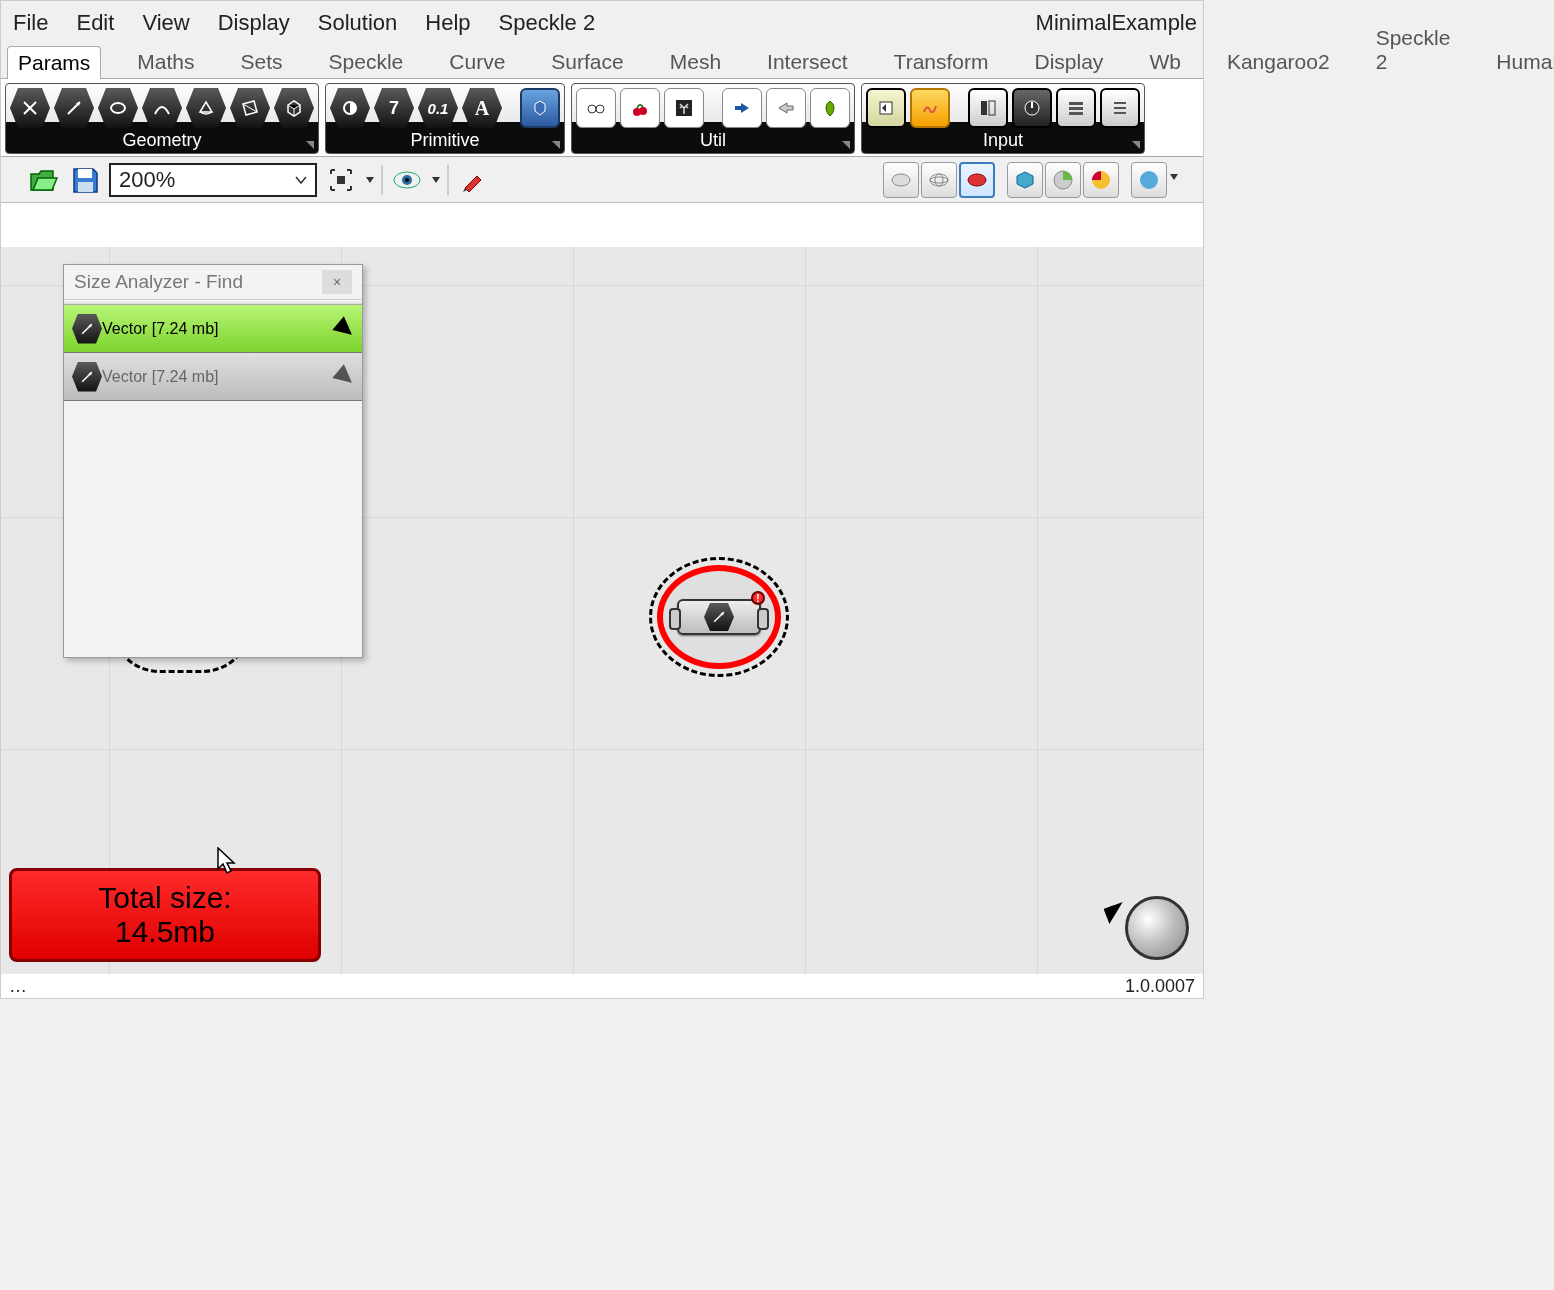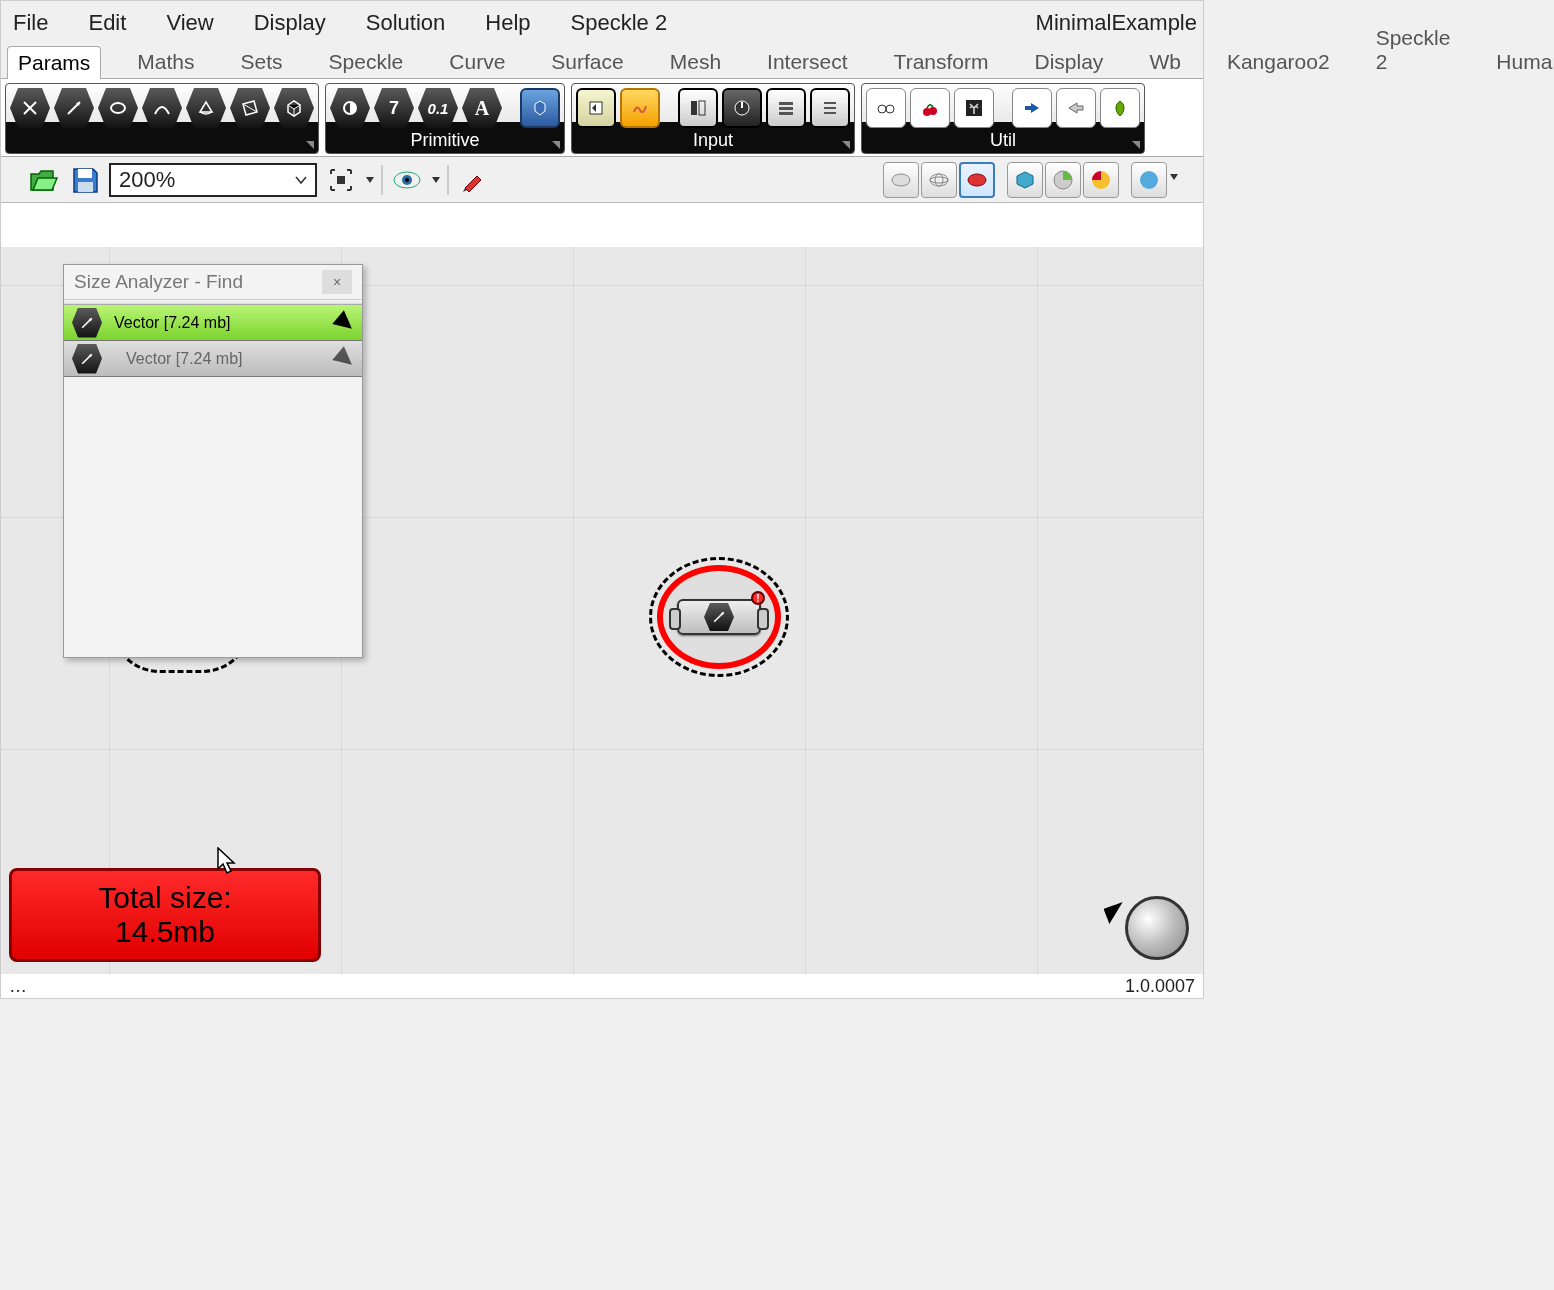"File" .menubar { gap: 40px -> 28px }
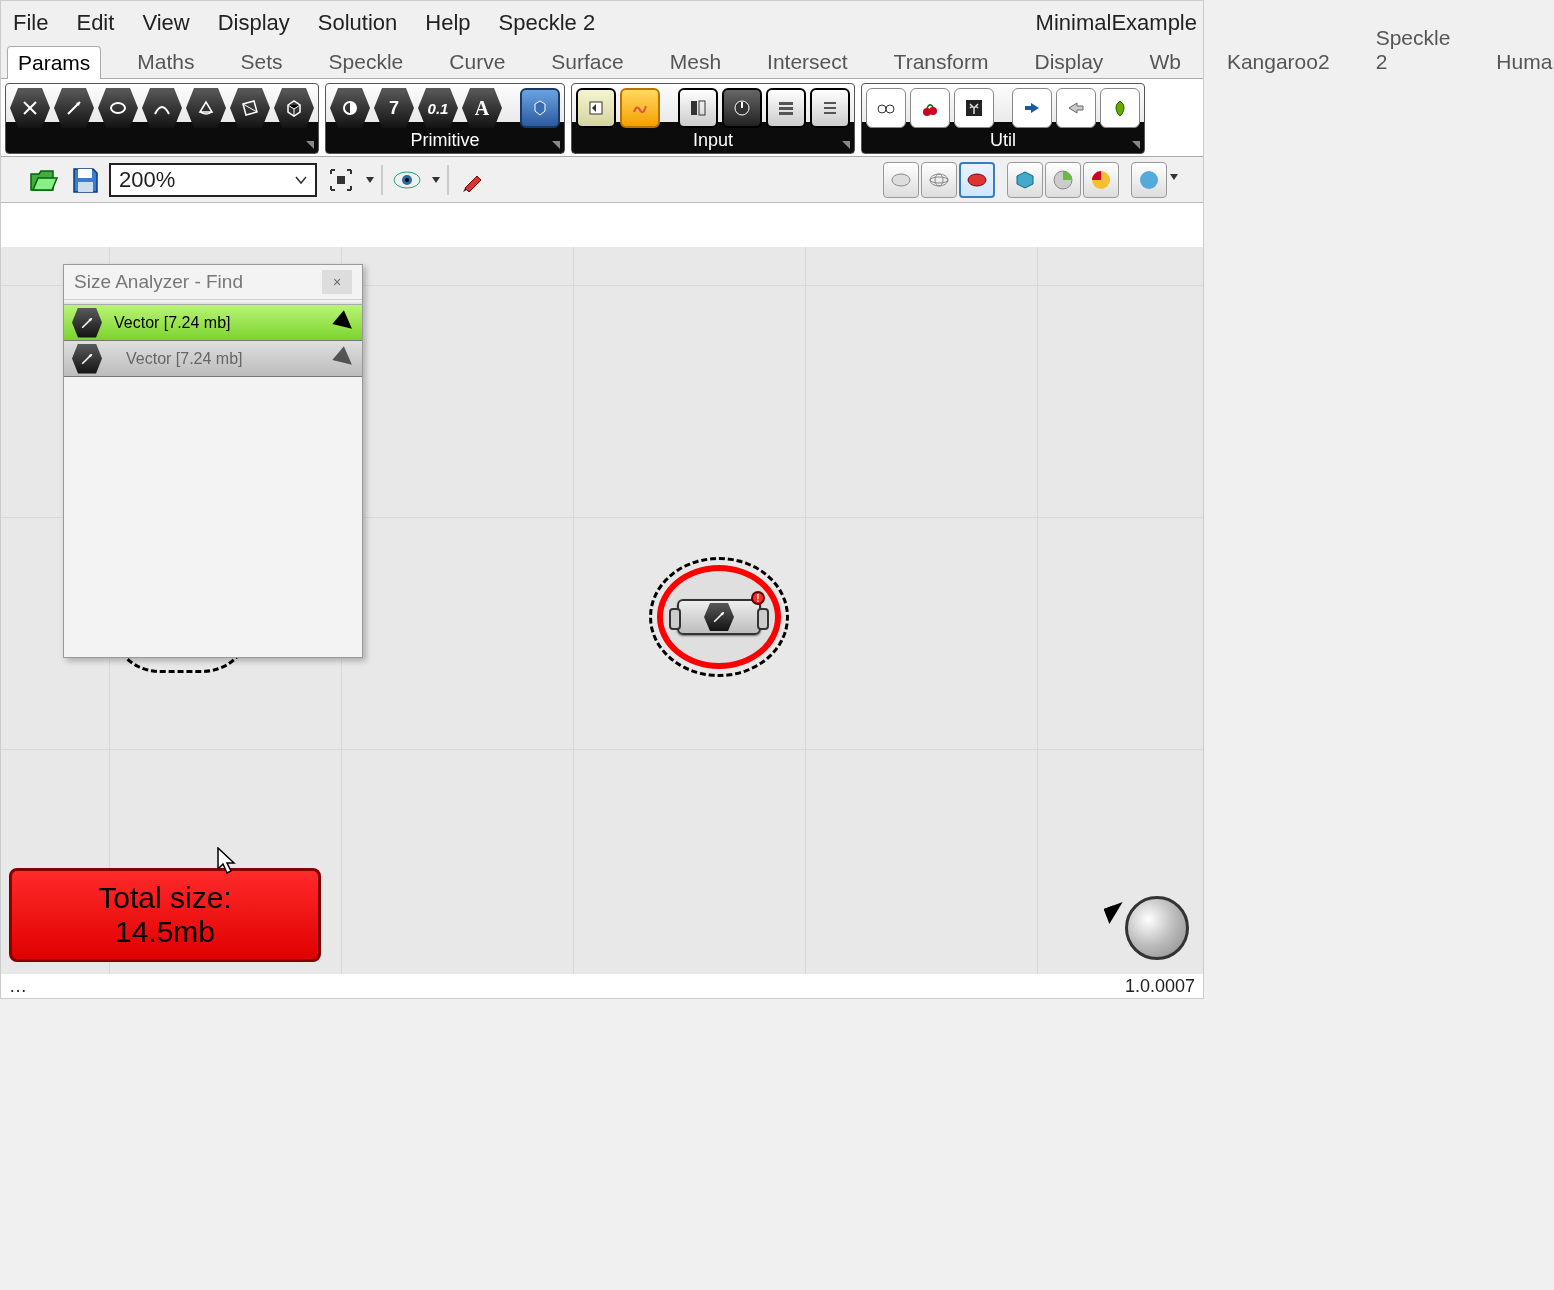"Geometry" div.glabel { html: none -> <div>Geometry</div> }
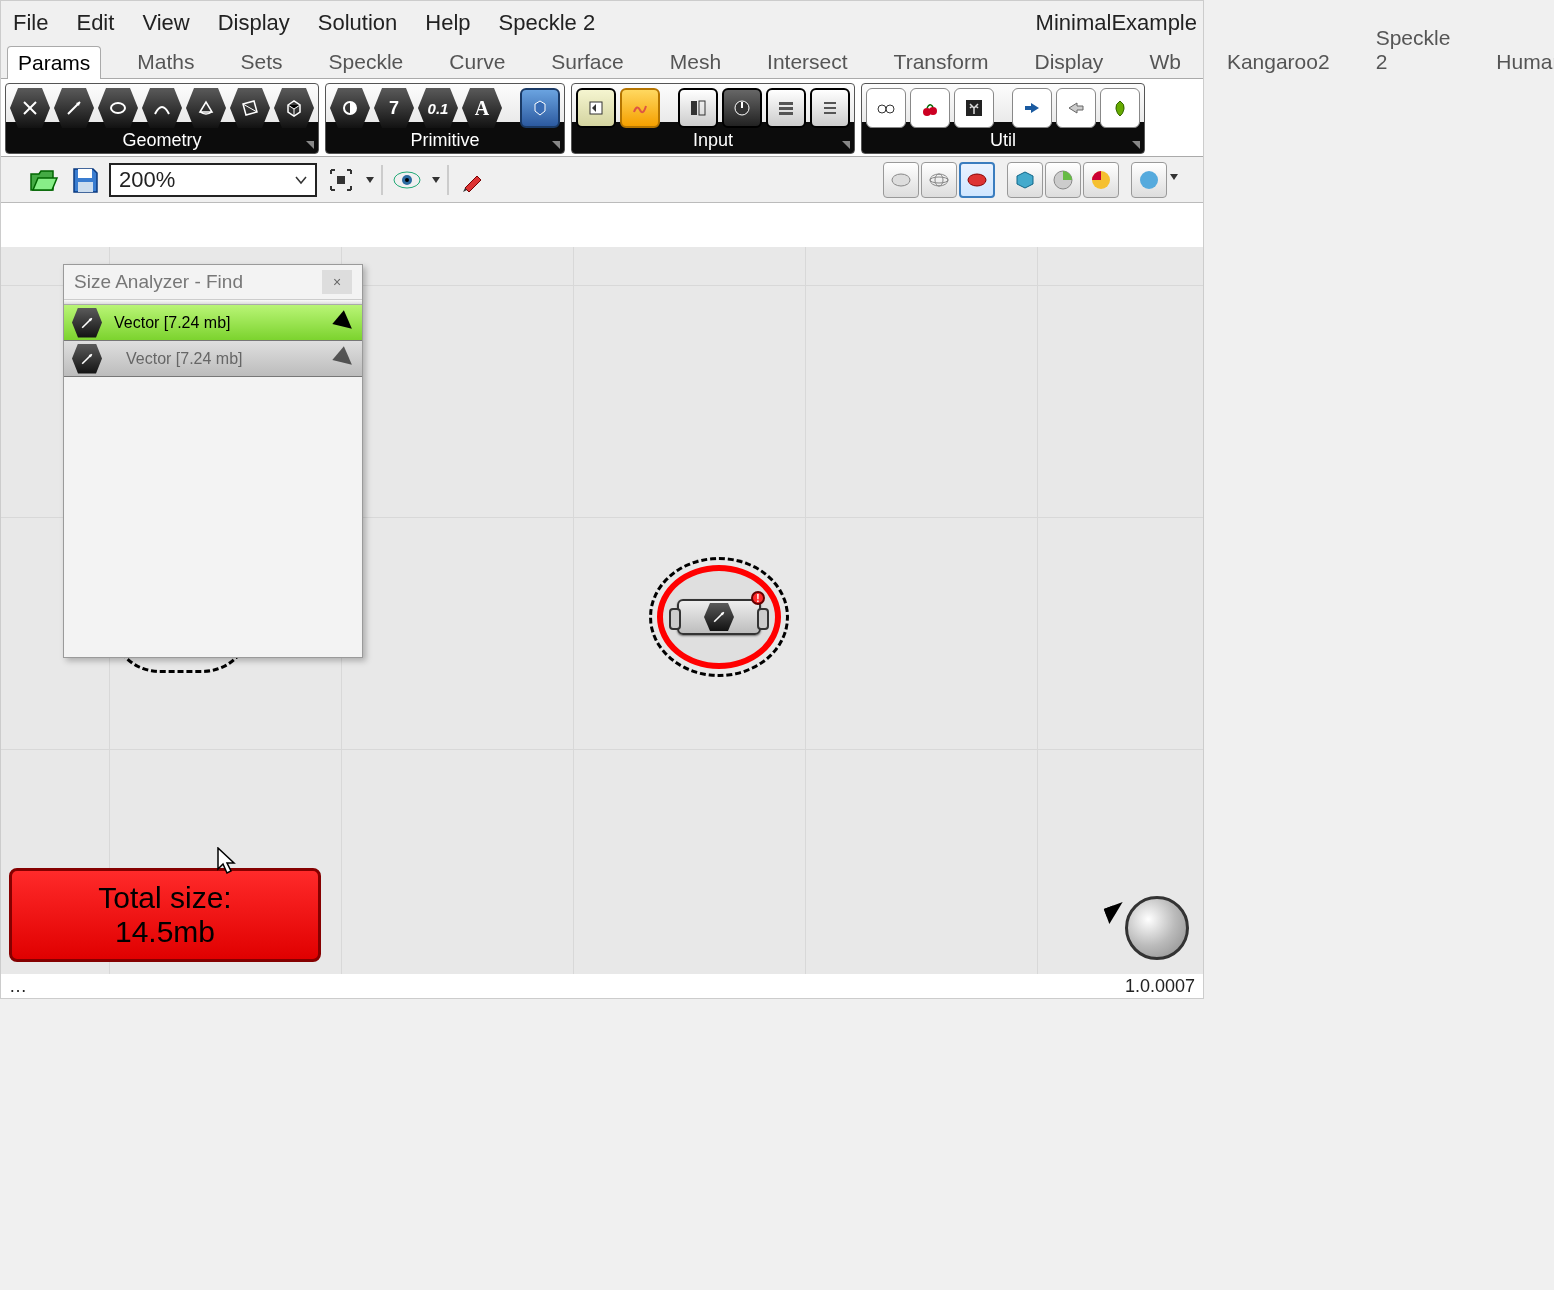"Input" div.rgroup { order: before "Util" -> after "Util" }
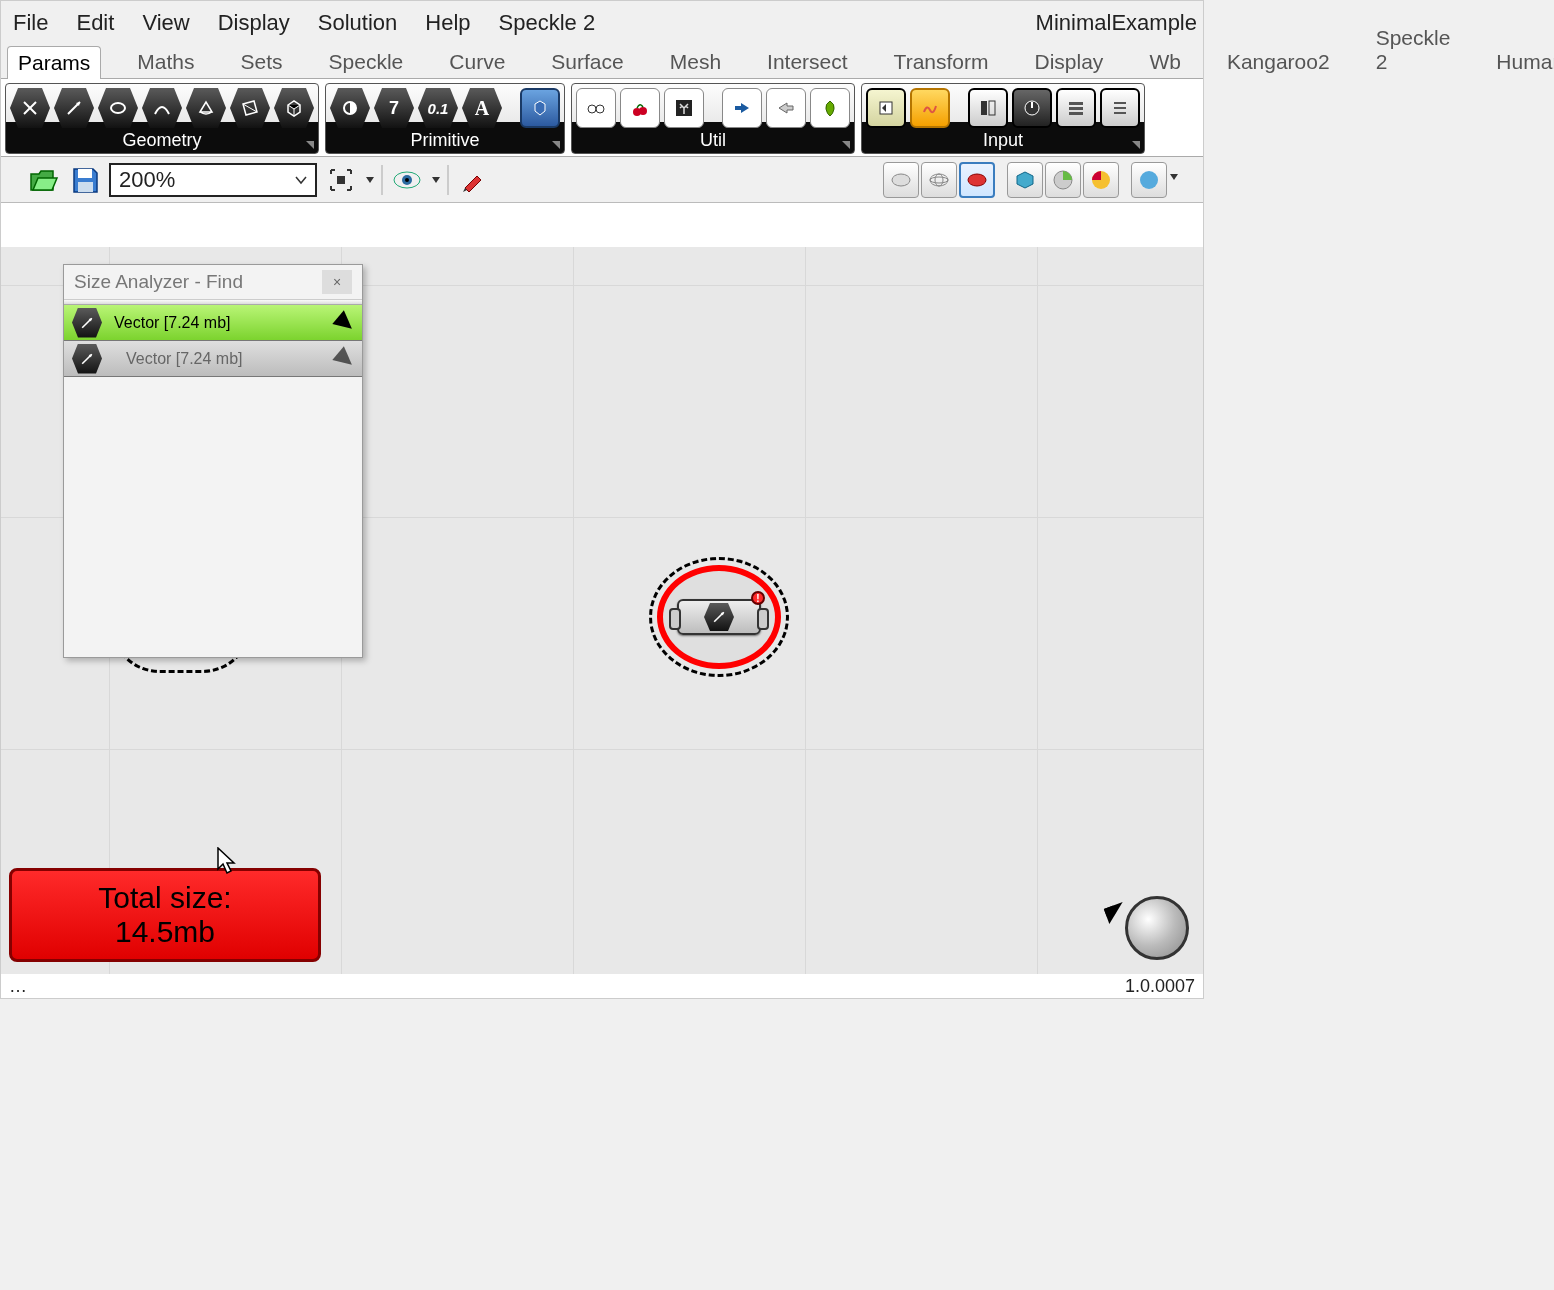"Vector [7.24 mb]" .li { gap: 12px -> 0; height: 36px -> 48px }
